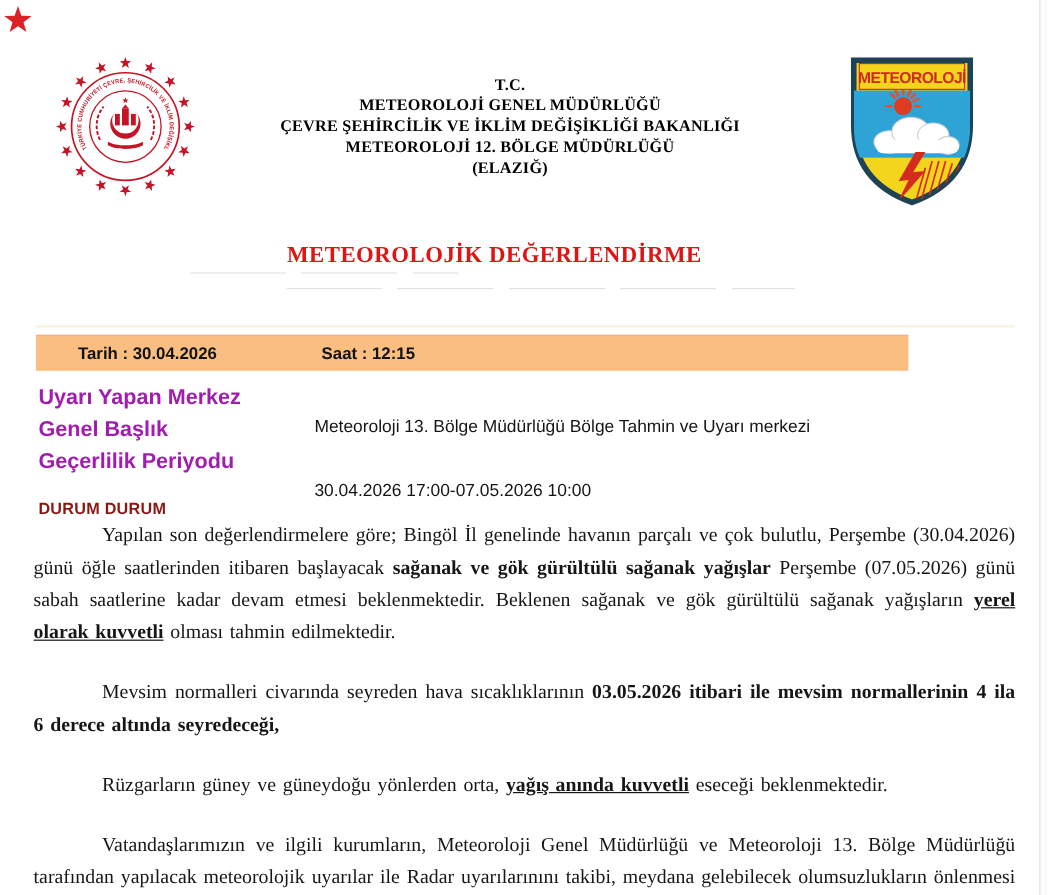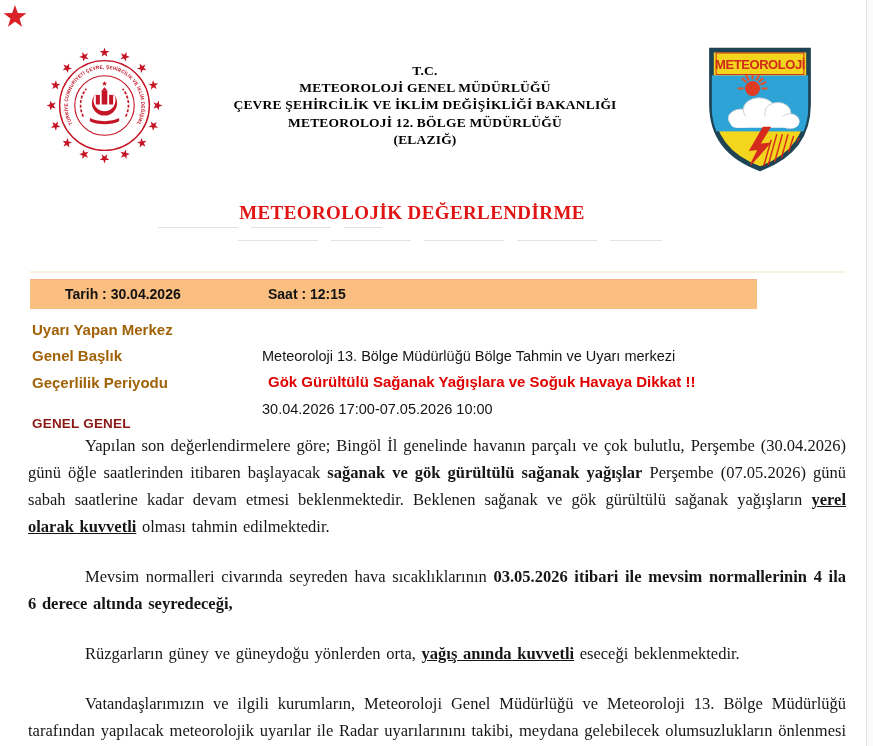"Uyarı Yapan Merkez" .info-row .label { color: #a16207 -> #a21caf; font-size: 15px -> 18px }
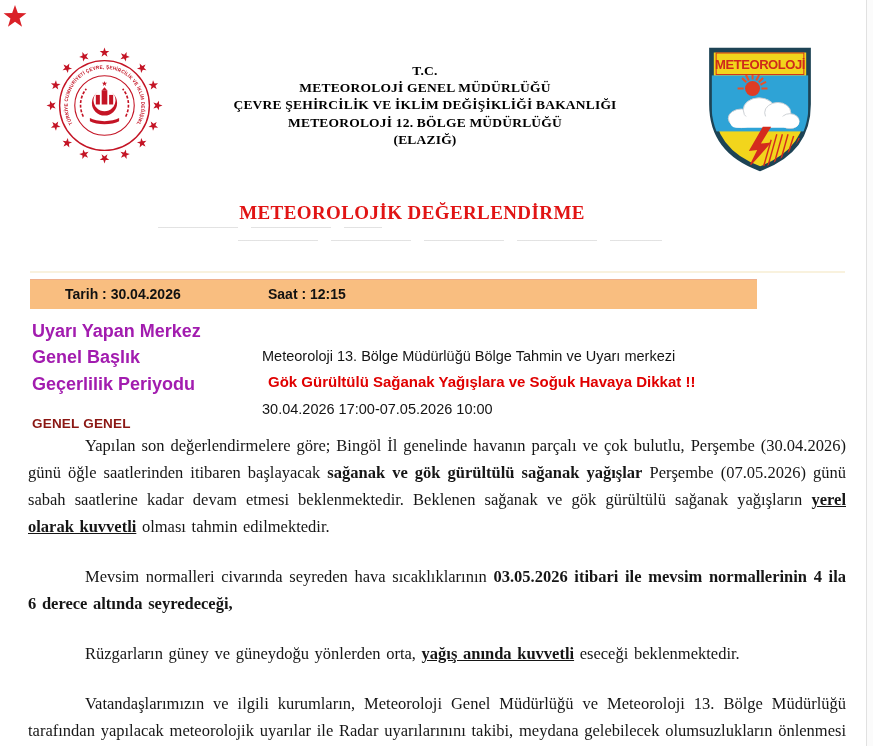"Gök Gürültülü Sağanak Yağışlara ve" span.value { html: <span>Gök Gürültülü Sağanak Yağışlara ve Soğuk Havaya Dikkat !!</span> -> none }
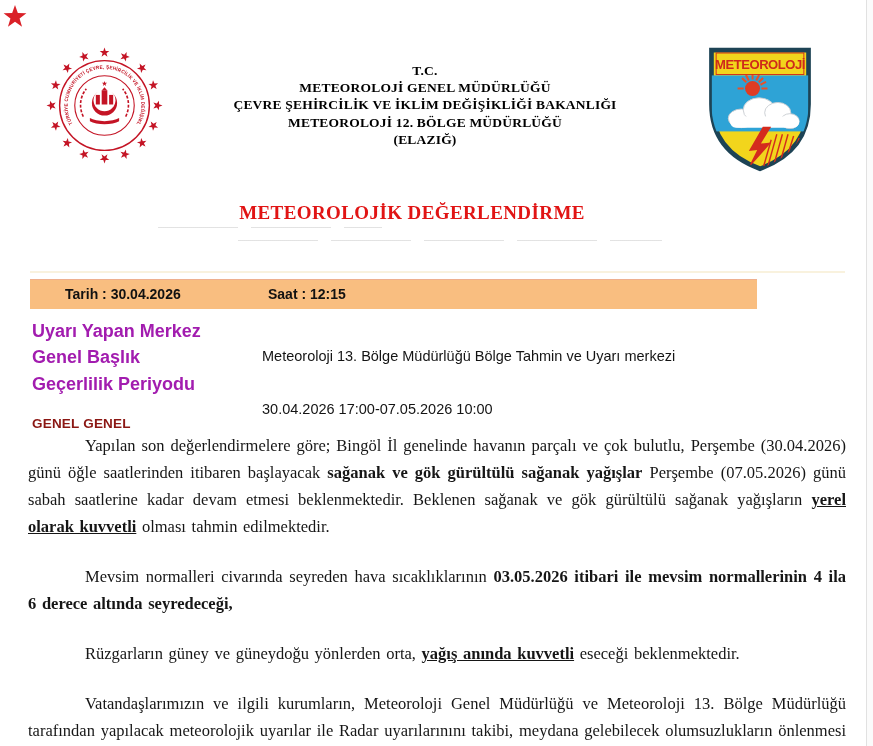"GENEL GENEL" div.section-heading { text: GENEL GENEL -> DURUM DURUM }
